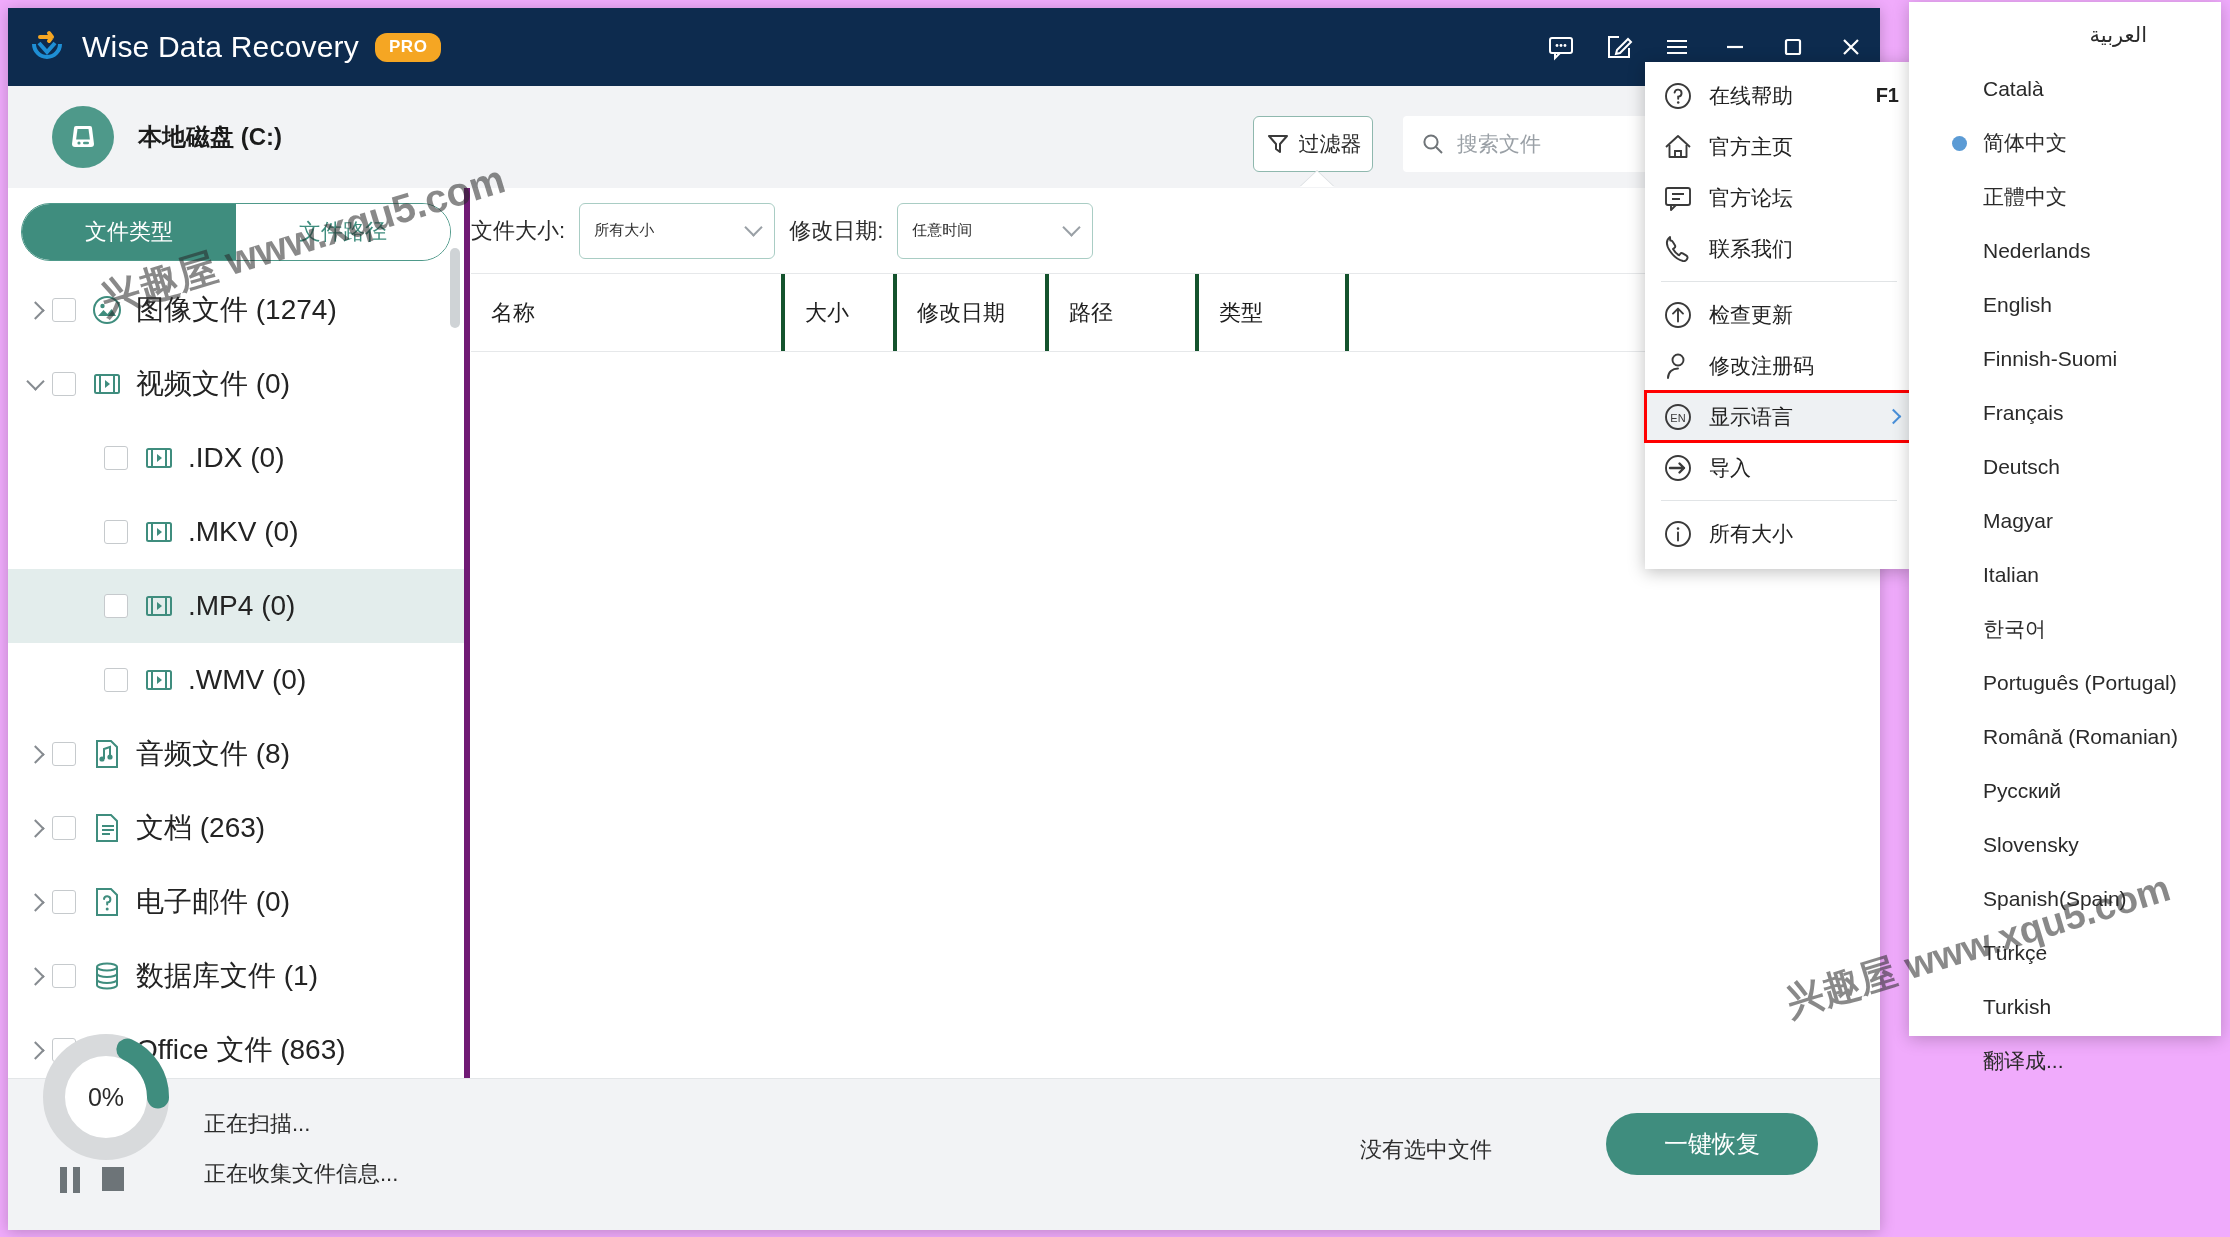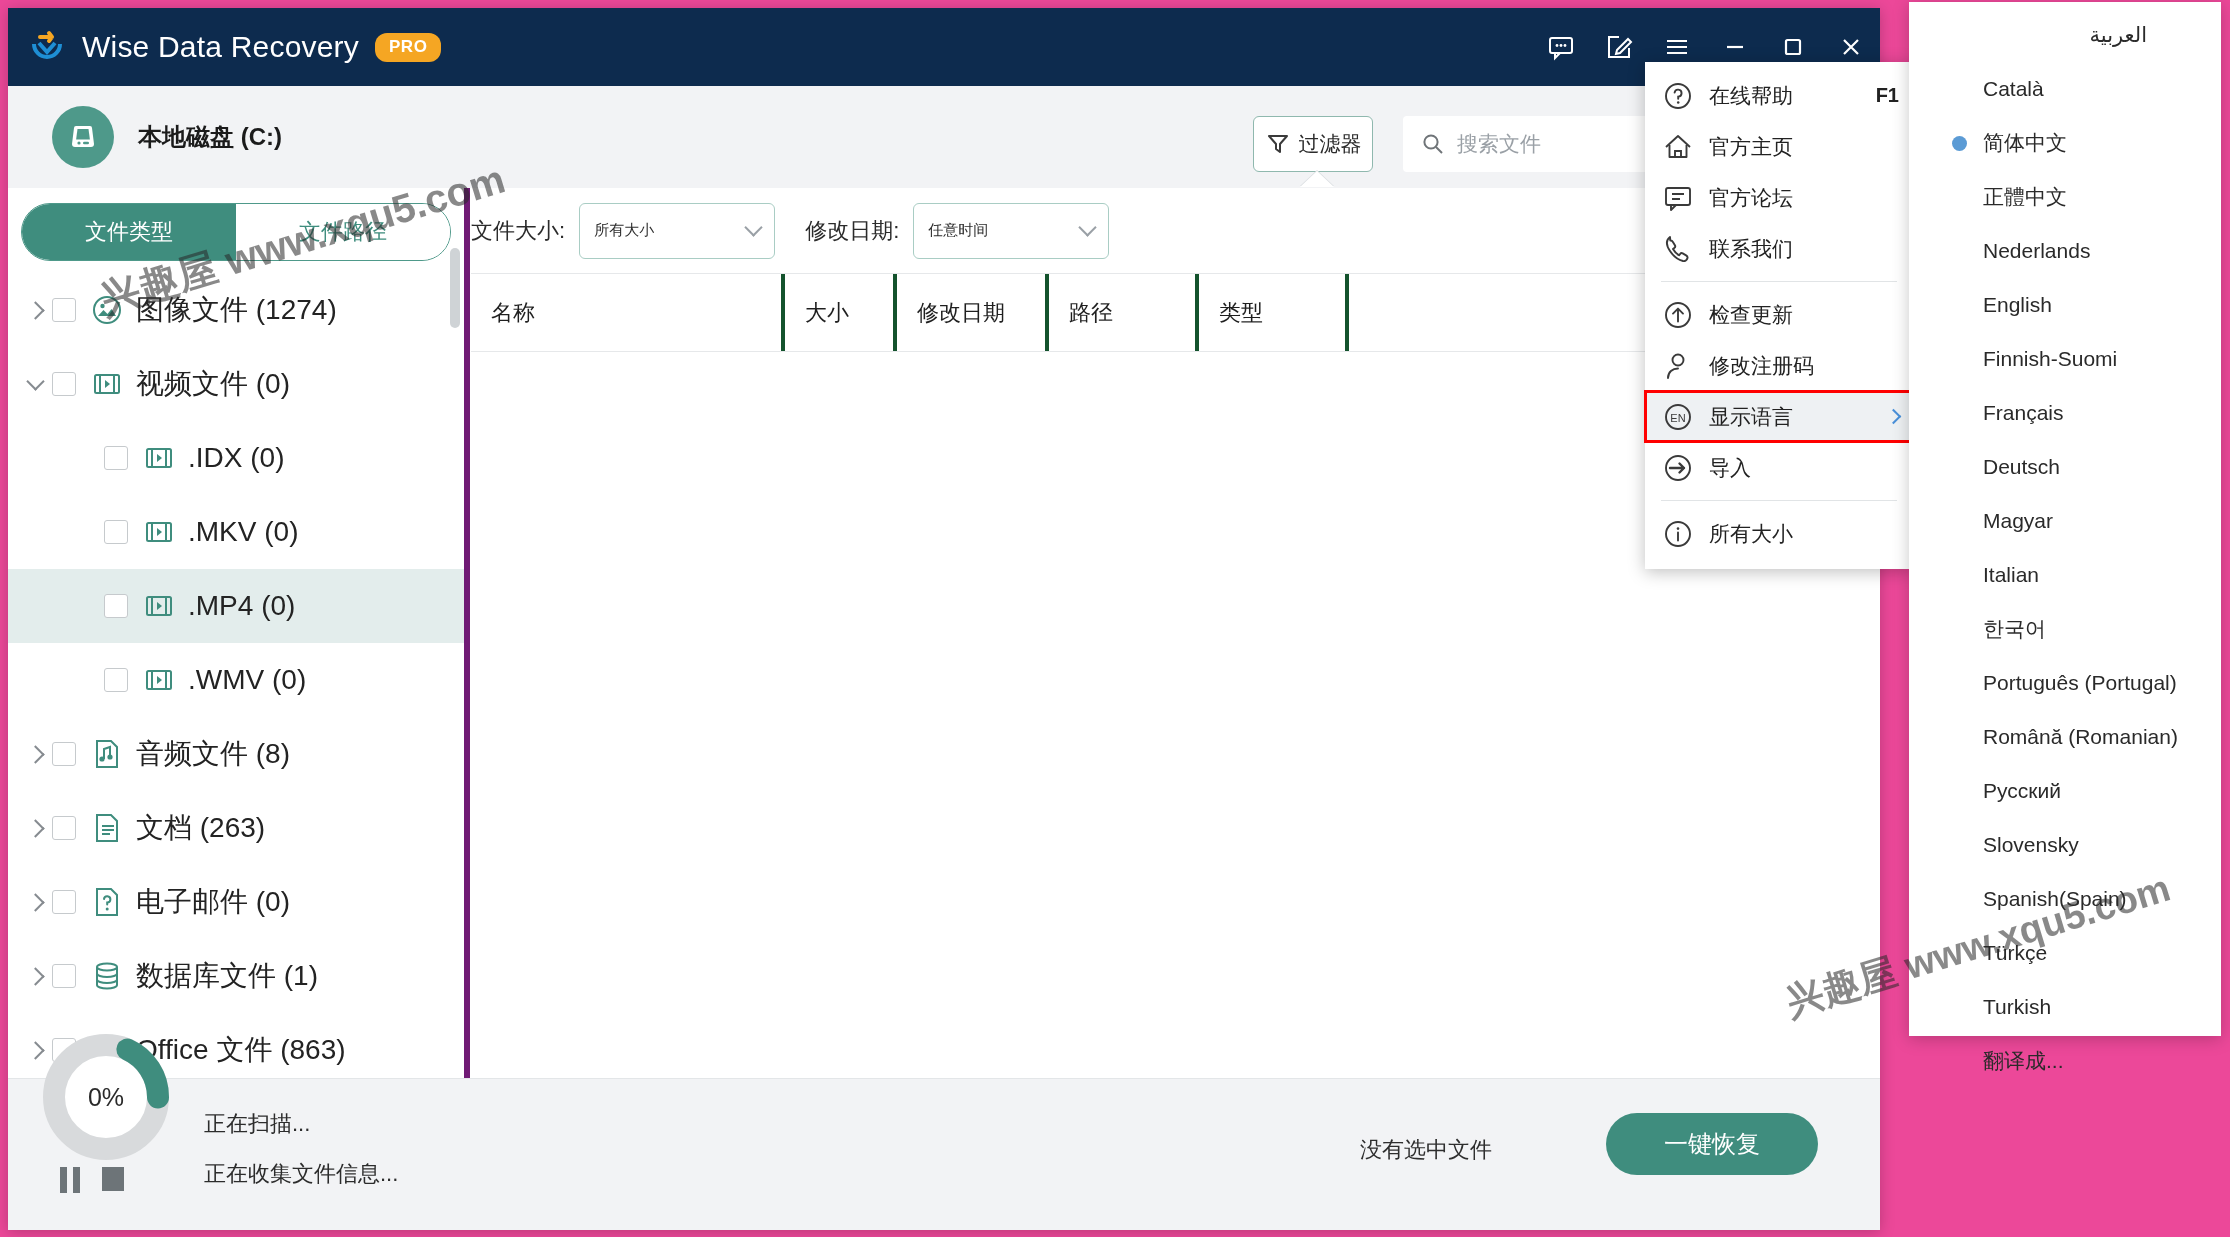"Wise Data Recovery" #root { background: #ec4899 -> #f0abfc }
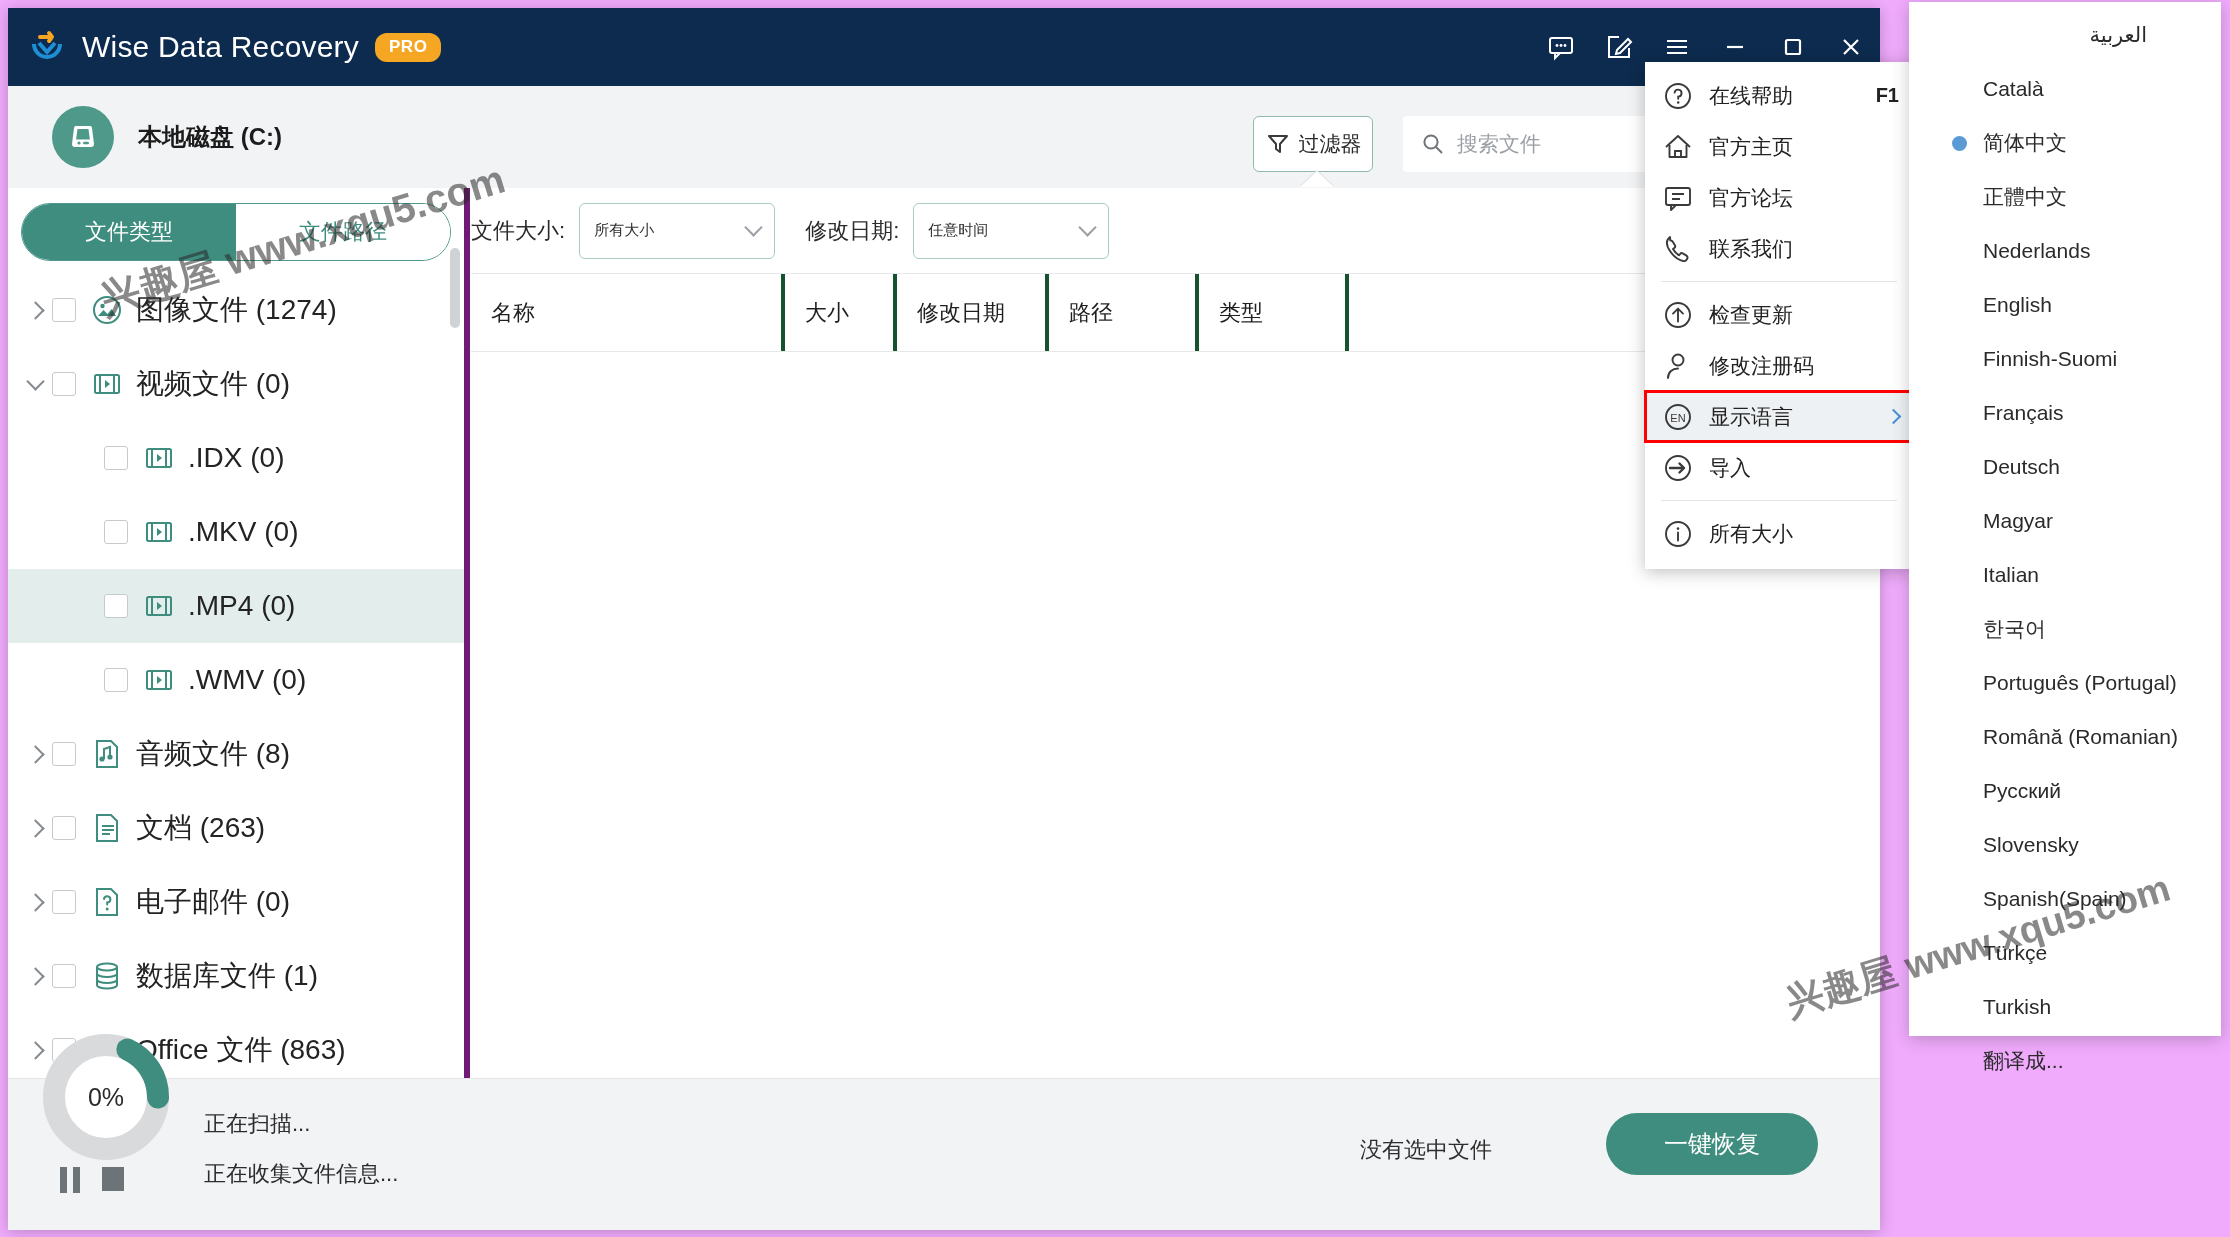"修改日期:" div.fb-label { margin-left: 16px -> none }
